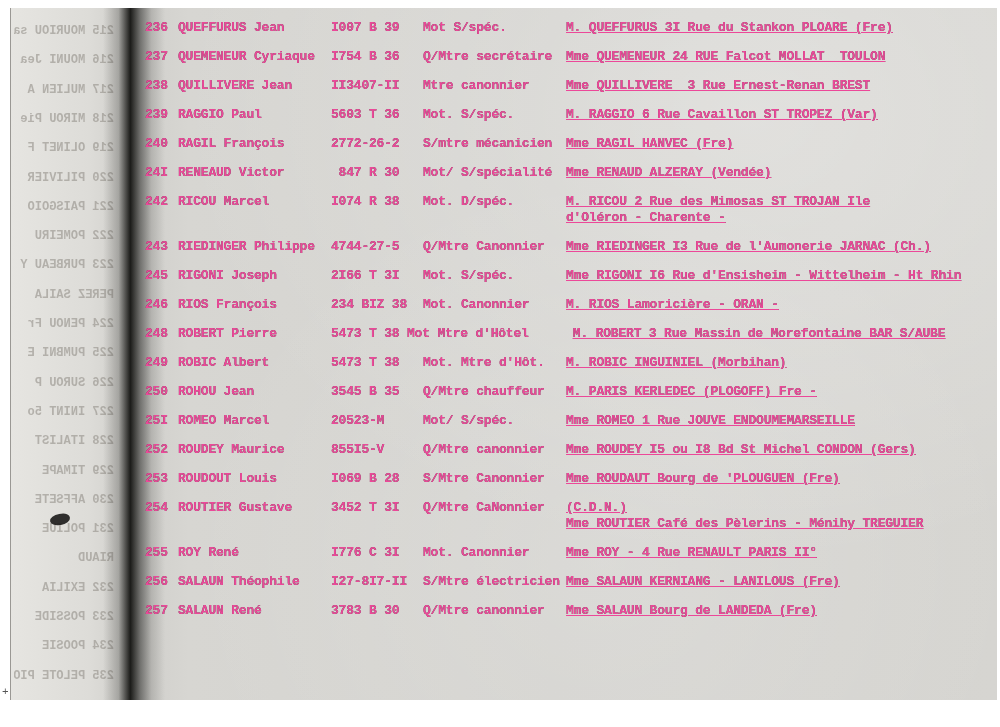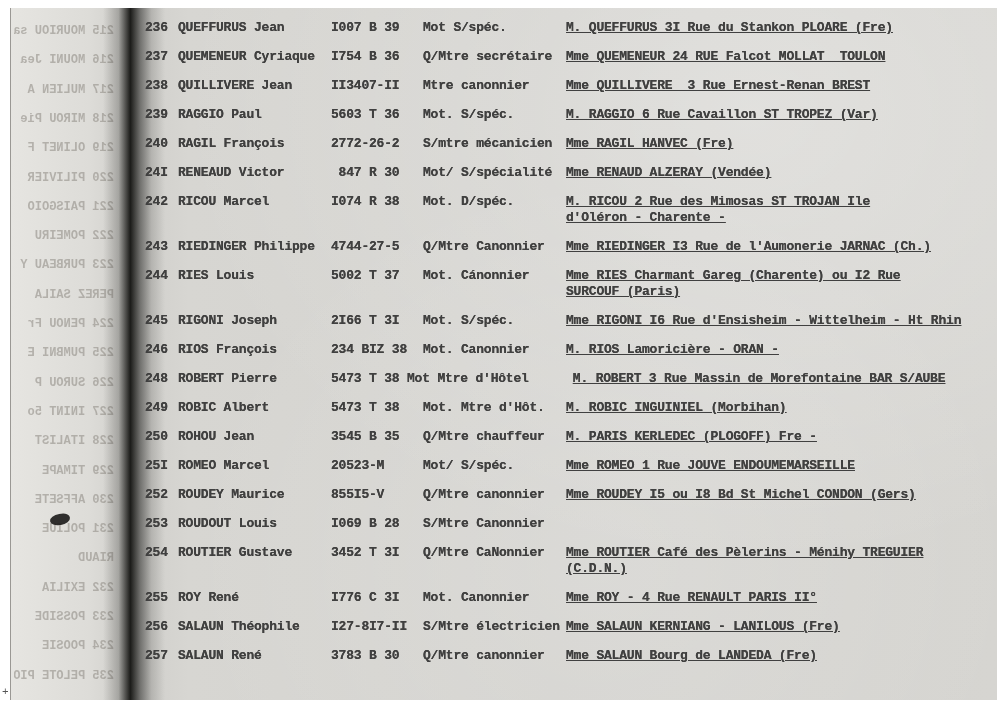"236" .table { color: #404040 -> #ec4899 }
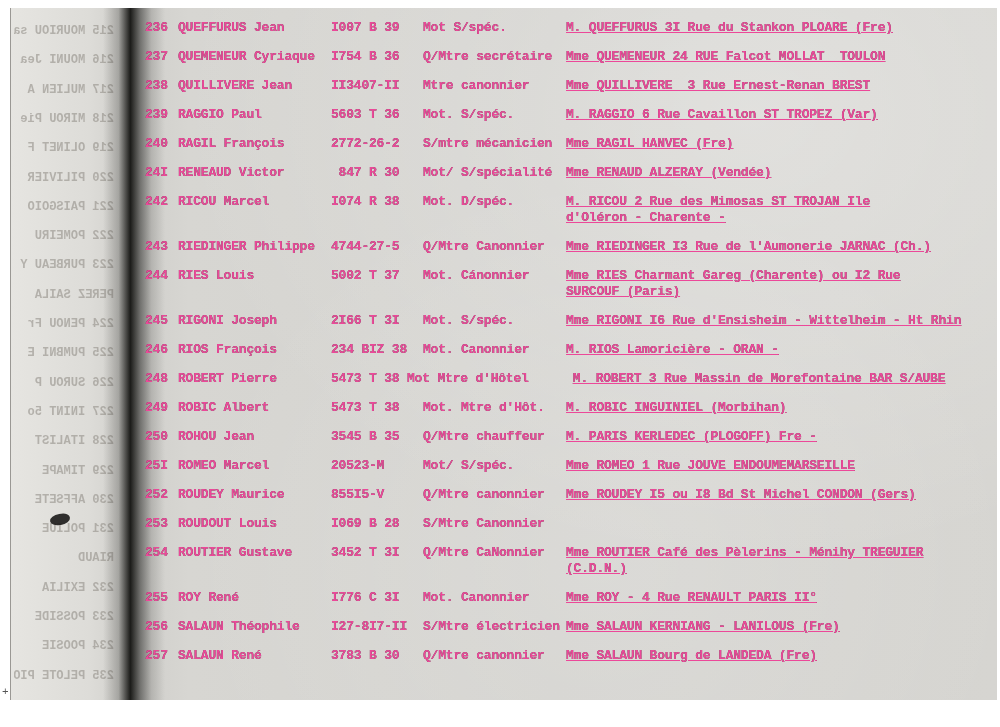"244" div.row { html: <div> <div>244</div> <div>RIES Louis</div> <div>5002 T 37</div> <div>Mot. Cánonnier</div> <div> <div>Mme RIES Charmant Gareg (Charente) ou I2 Rue</div> <div>SURCOUF (Paris)</div> </div> </div> -> none }
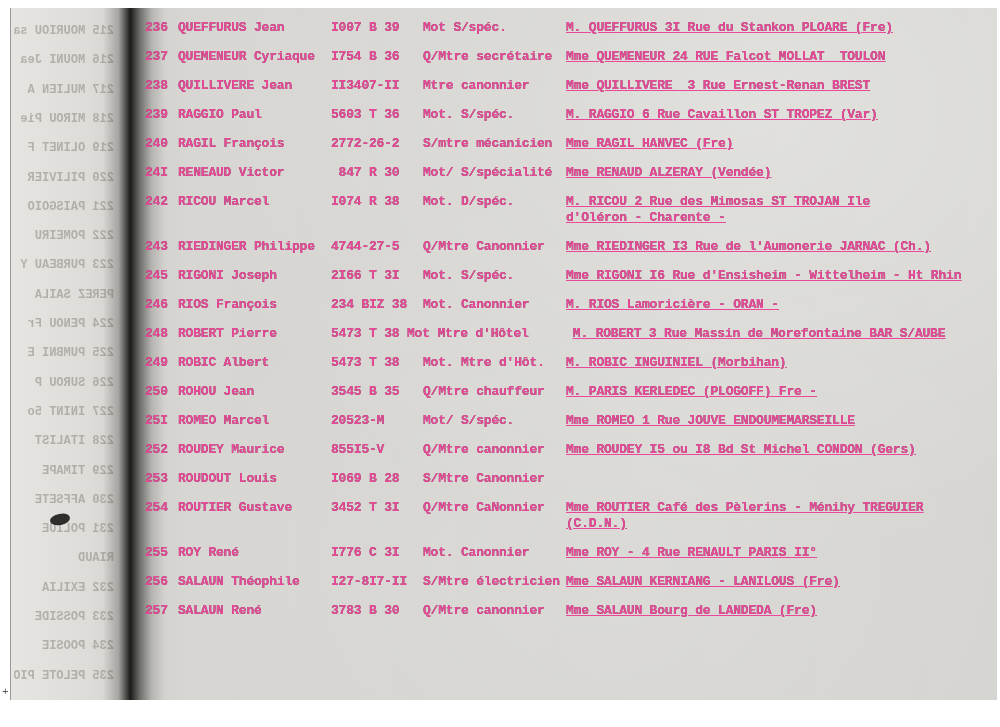"Mme ROUDAUT Bourg de 'PLOUGUEN" div.c-addr { html: none -> <div> <div>Mme ROUDAUT Bourg de 'PLOUGUEN (Fre)</div> </div> }
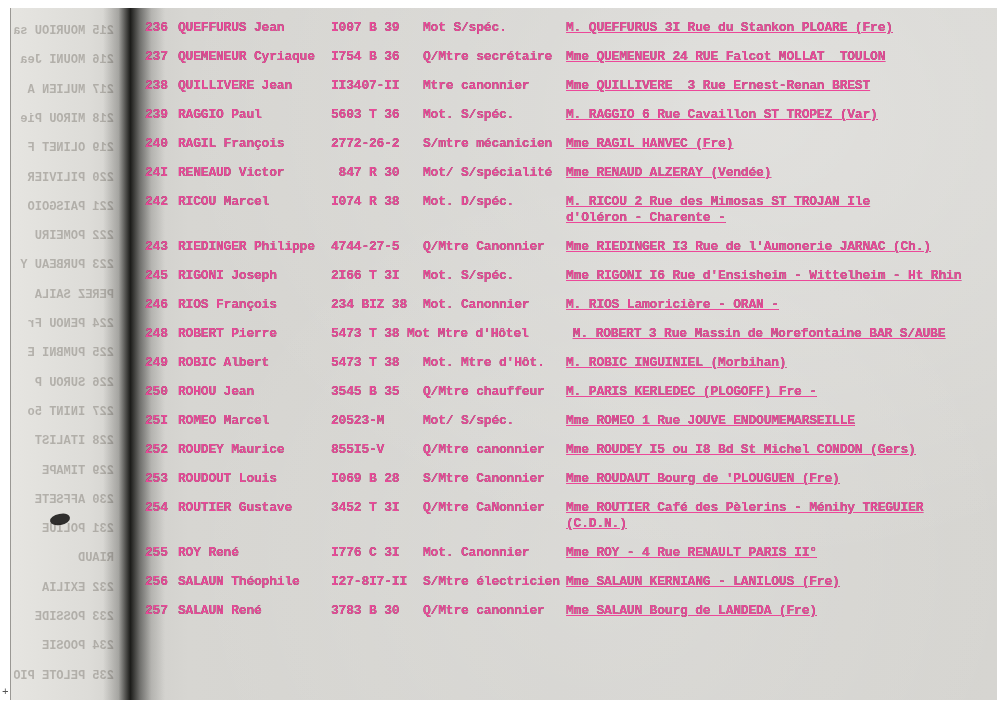"Mme ROUTIER Café des Pèlerins" div.addr-line { order: before "(C.D.N.)" -> after "(C.D.N.)" }
